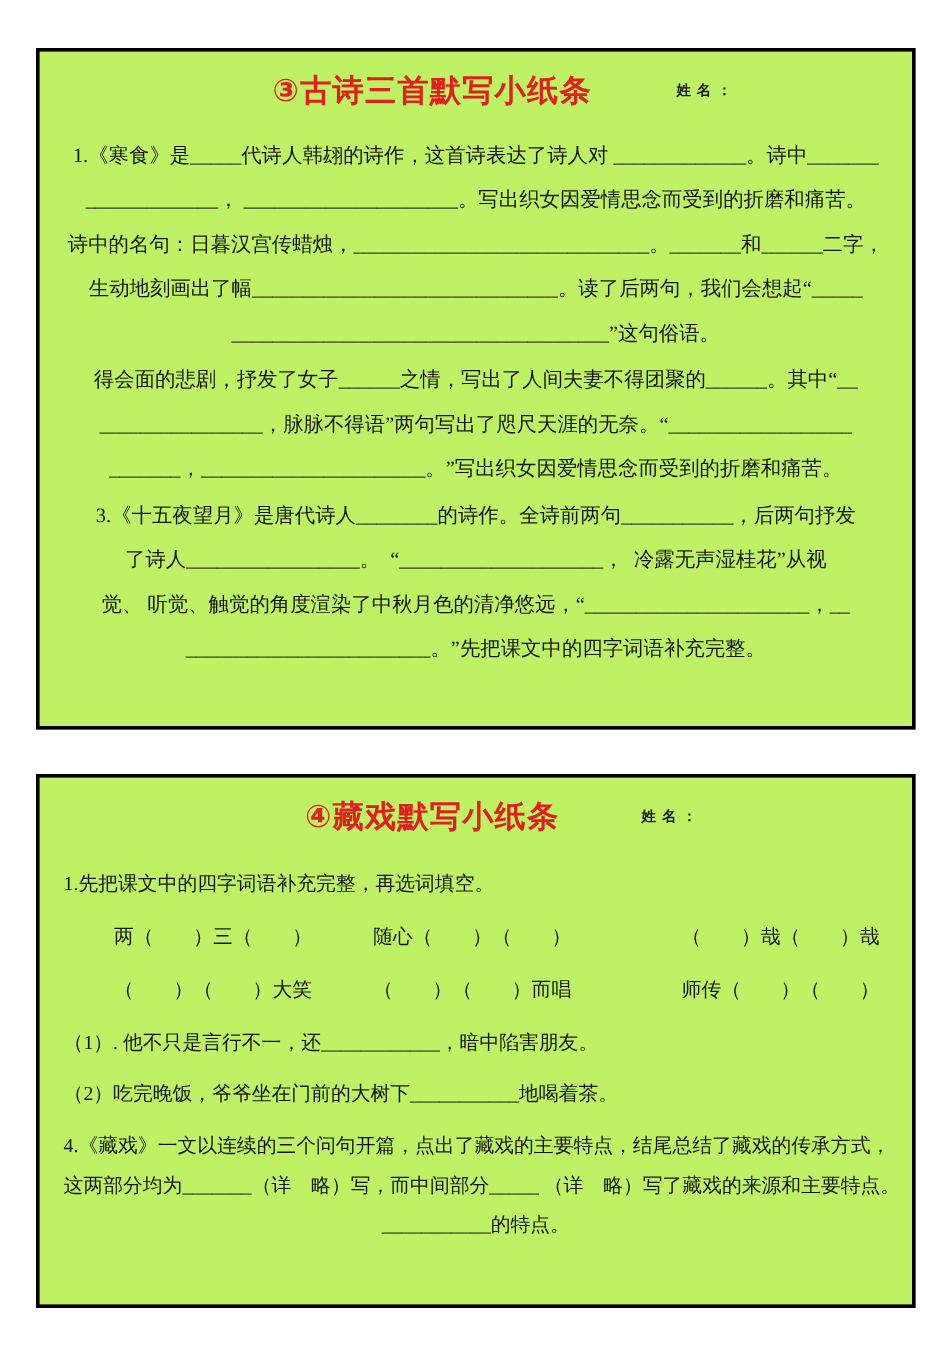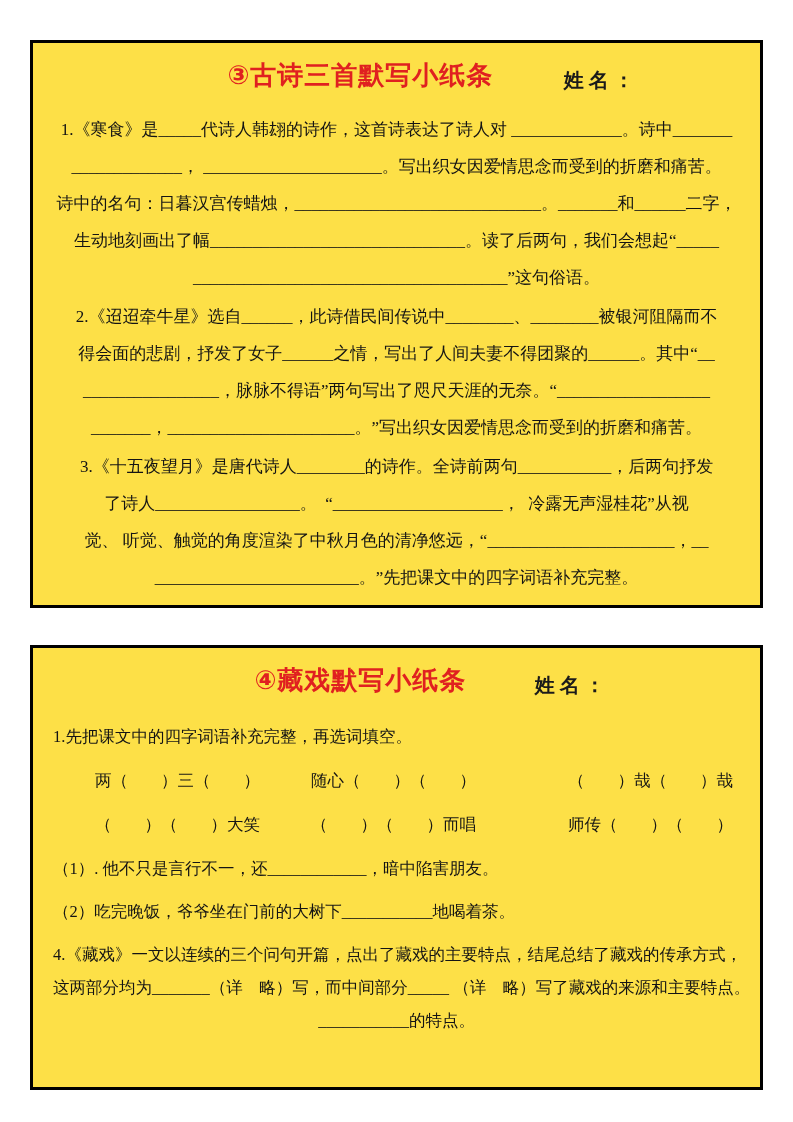"③古诗三首默写小纸条" .panel { background: #fde047 -> #bef264 }
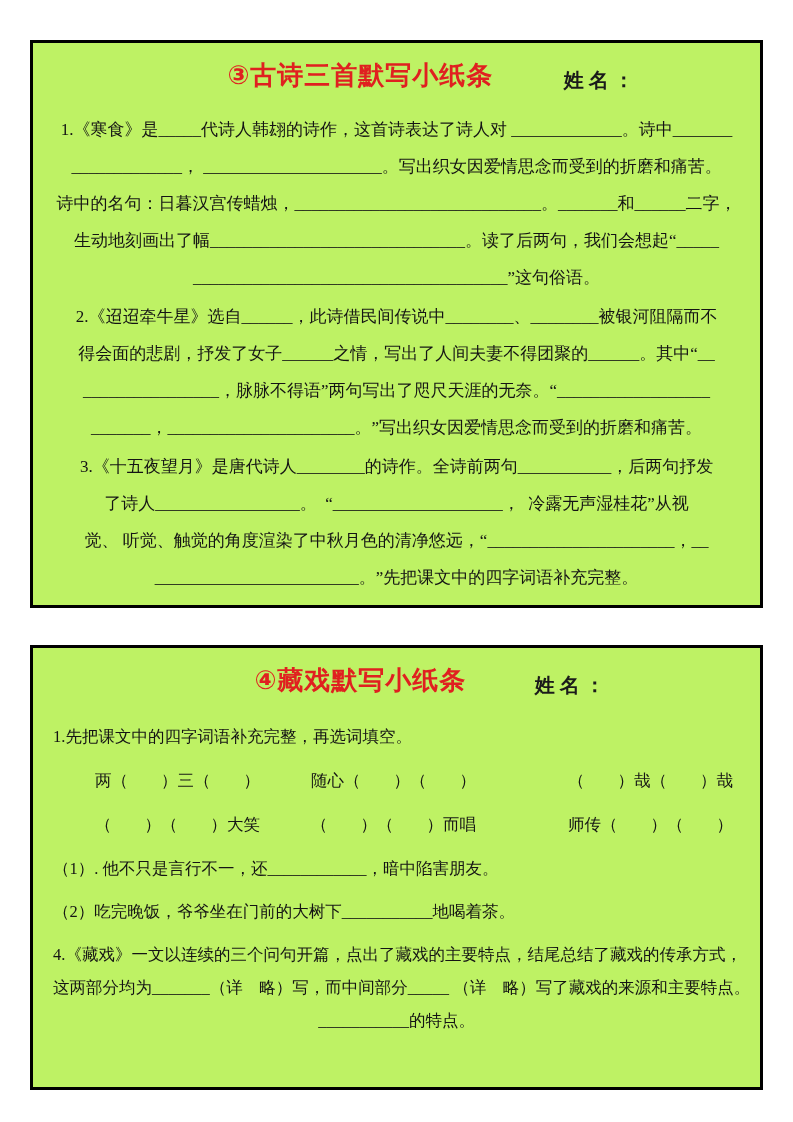"姓名：" .name-label { font-size: 20px -> 12px }
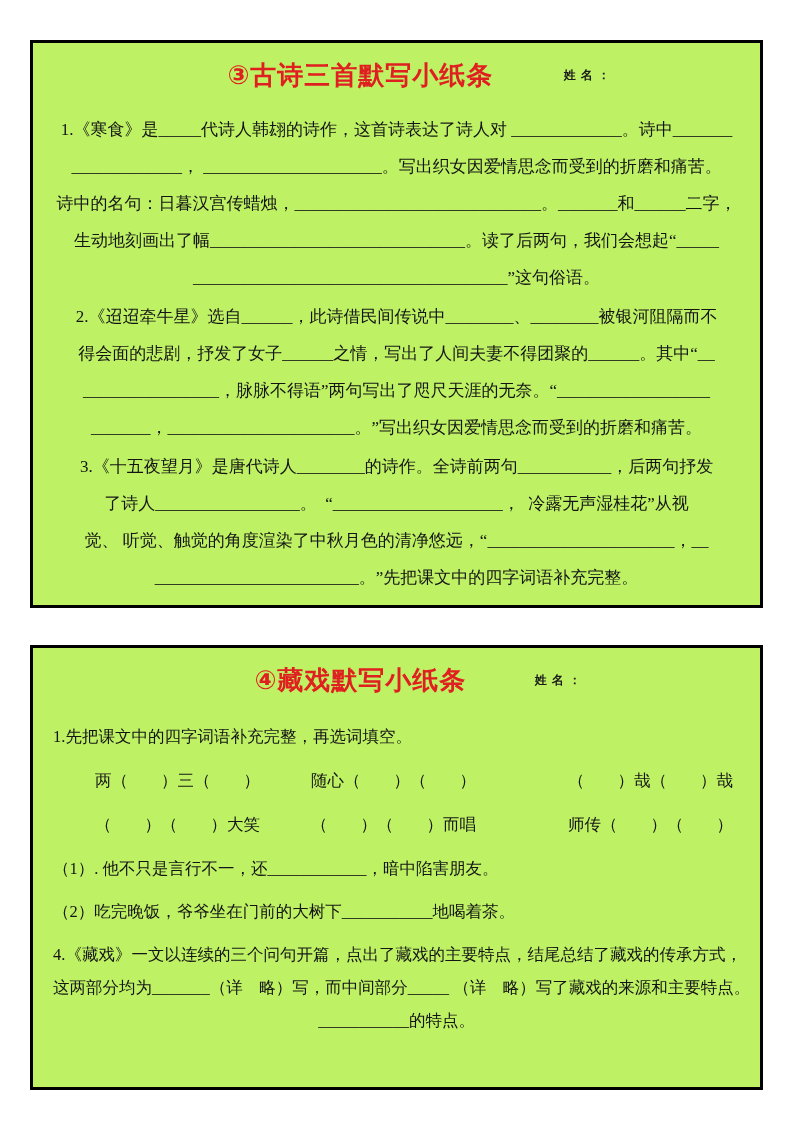"2.《迢迢牵牛星》选自______，此诗借民间传说中________、_____" div.line { html: <div>2.《迢迢牵牛星》选自______，此诗借民间传说中________、________被银河阻隔而不</div> -> none }
